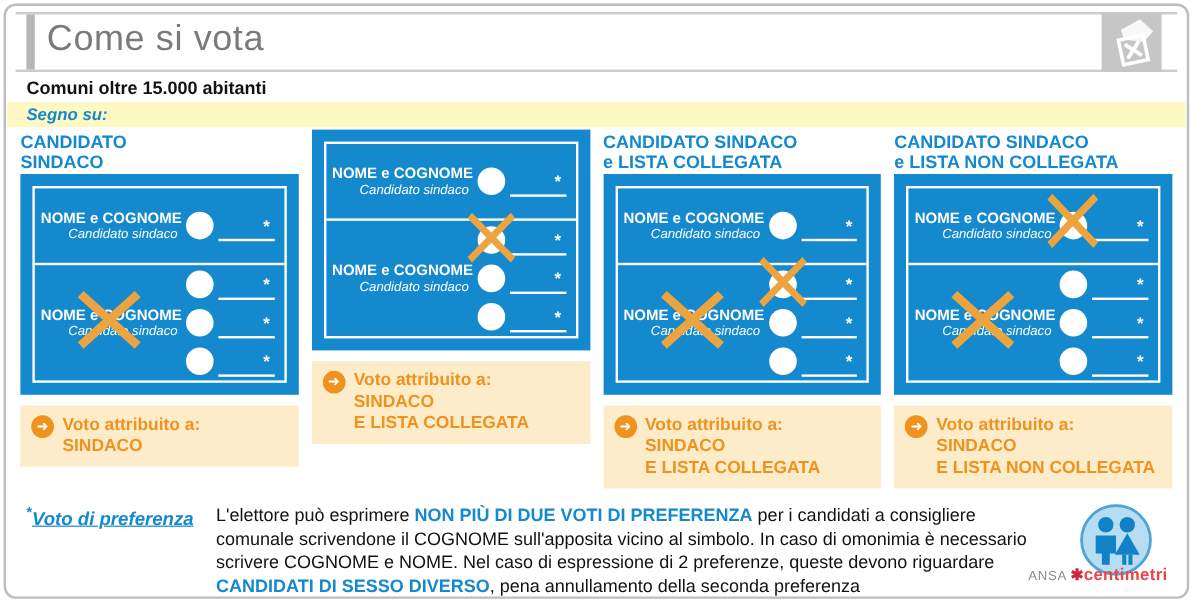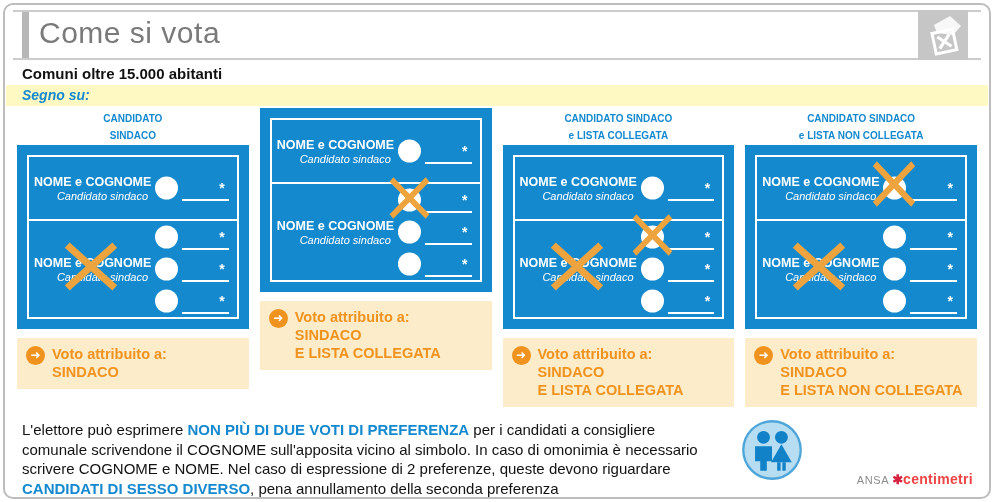"CANDIDATO" .col-header { font-size: 10px -> 15px; text-align: center -> none }
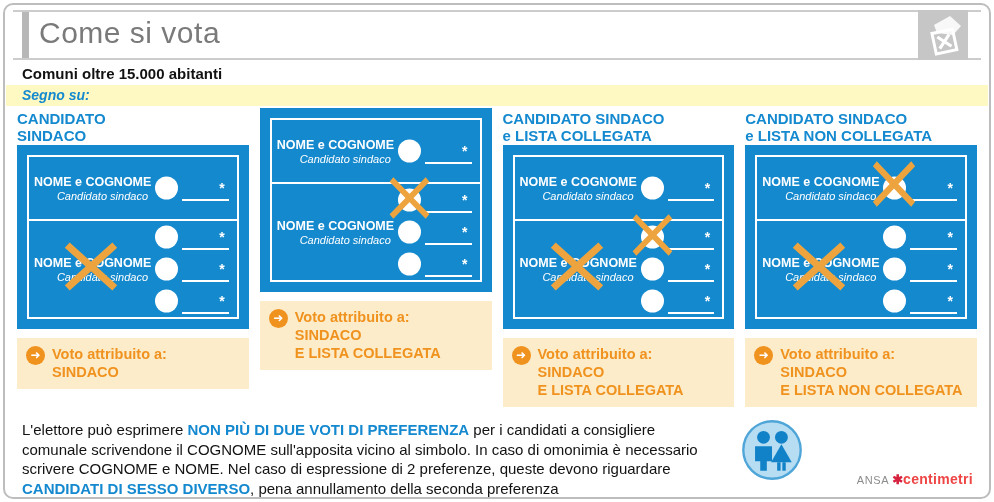"*Voto di preferenza" div.foot-label { html: none -> <div> <sup>*</sup><span>Voto di preferenza</span> </div> }
